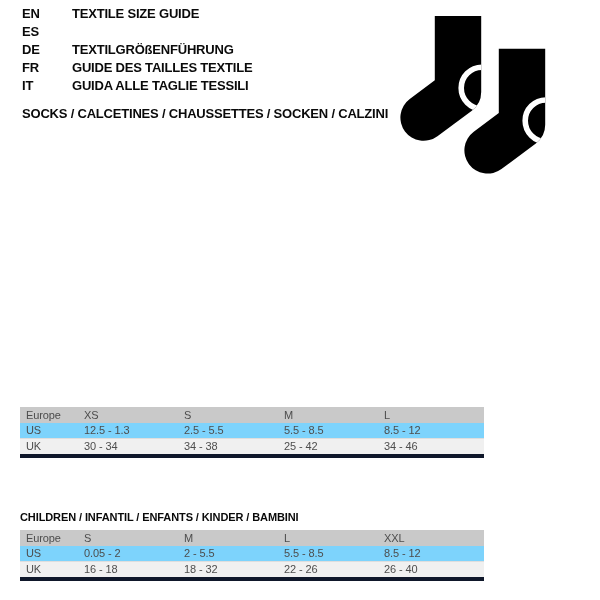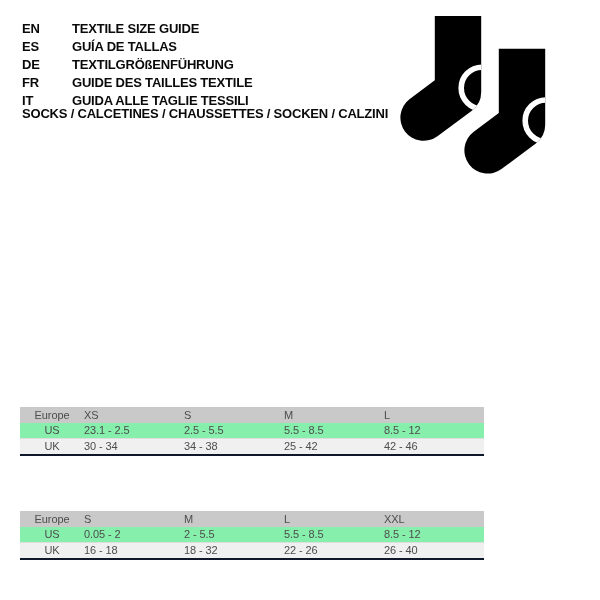"EN" .lang-block { top: 20px -> 5px }
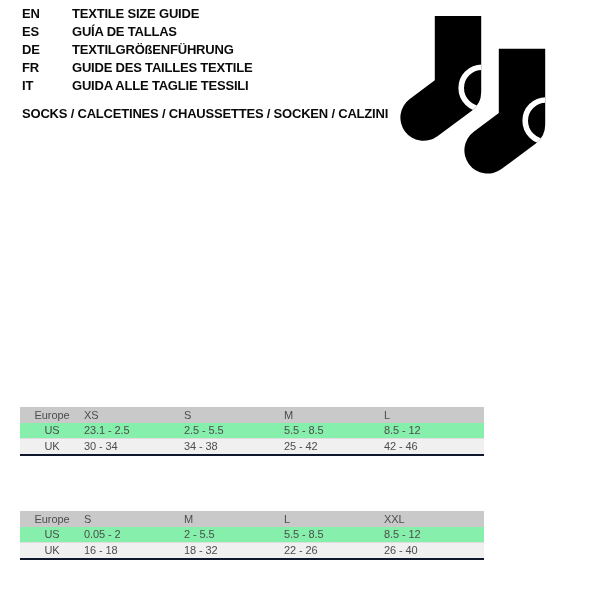"GUÍA DE TALLAS" span.lang-label { html: <span>GUÍA DE TALLAS</span> -> none }
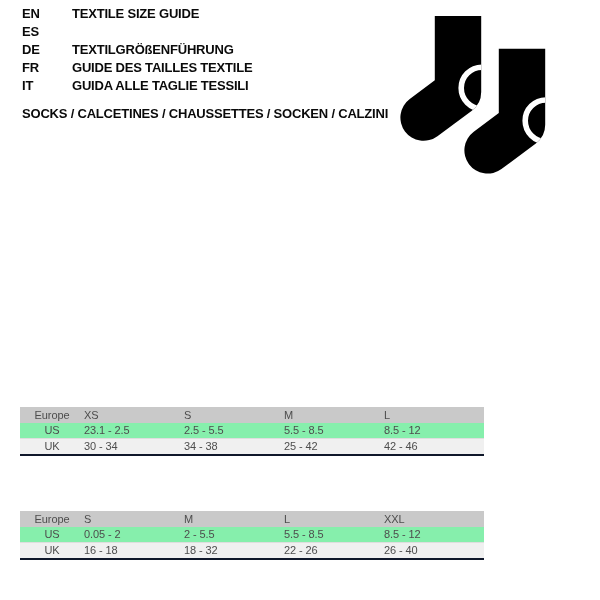"Europe" .size-table th:first-child, .size-table td:first-child { padding-left: none -> 6px; text-align: center -> left }
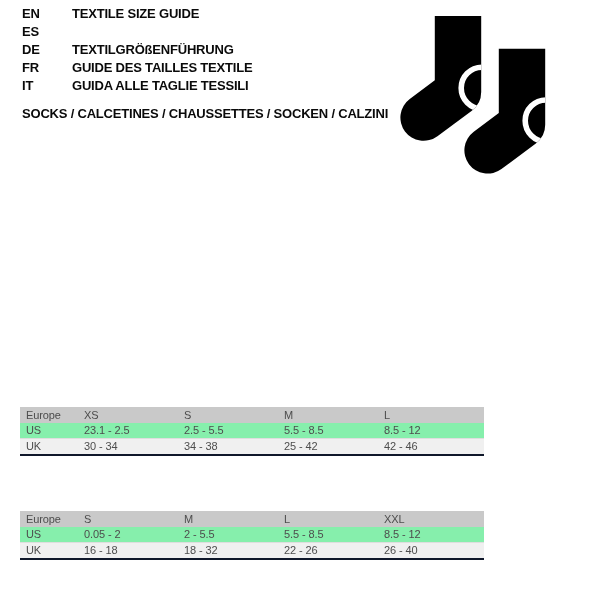"US" .size-table tbody tr.row-us td { background: #86efac -> #7dd3fc }
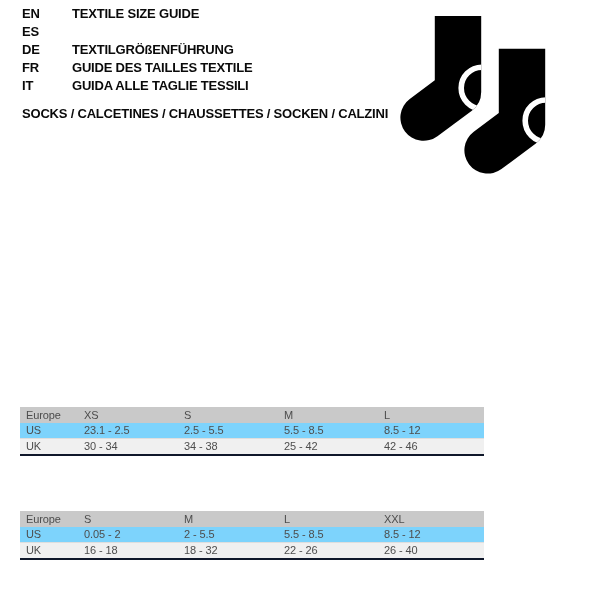"23.1 - 2.5" td { text: 23.1 - 2.5 -> 12.5 - 1.3 }
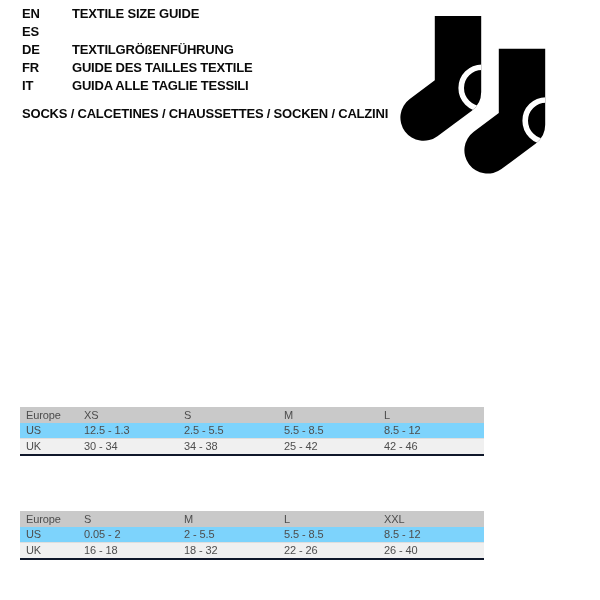"UK" .size-table tbody tr.row-uk td { border-bottom: 2px solid #0f172a -> 4px solid #0f172a }
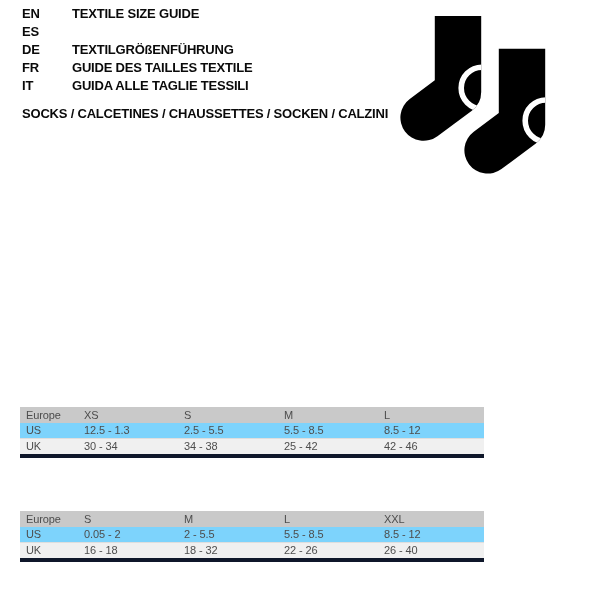"42 - 46" td { text: 42 -> 34 }
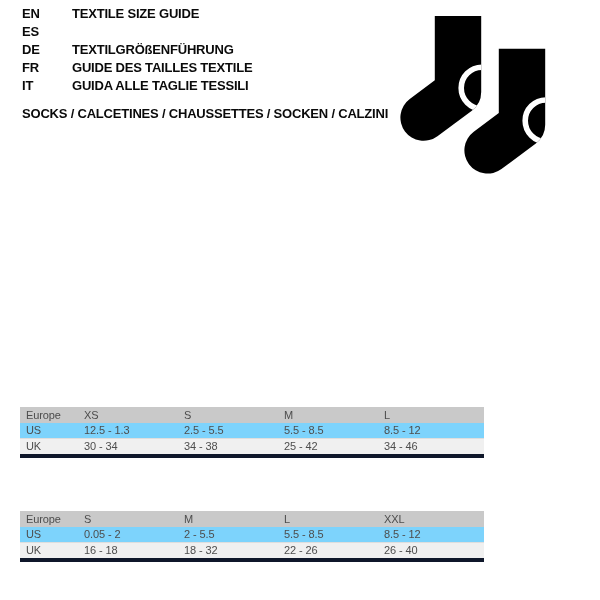"CHILDREN / INFANTIL / ENFANTS" div.section-title { html: none -> <div>CHILDREN / INFANTIL / ENFANTS / KINDER / BAMBINI</div> }
